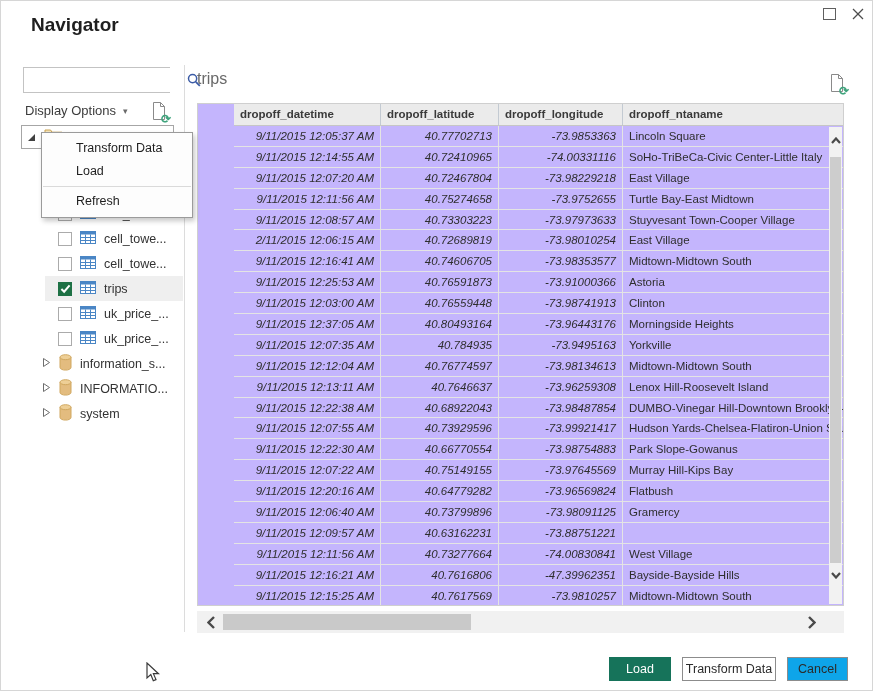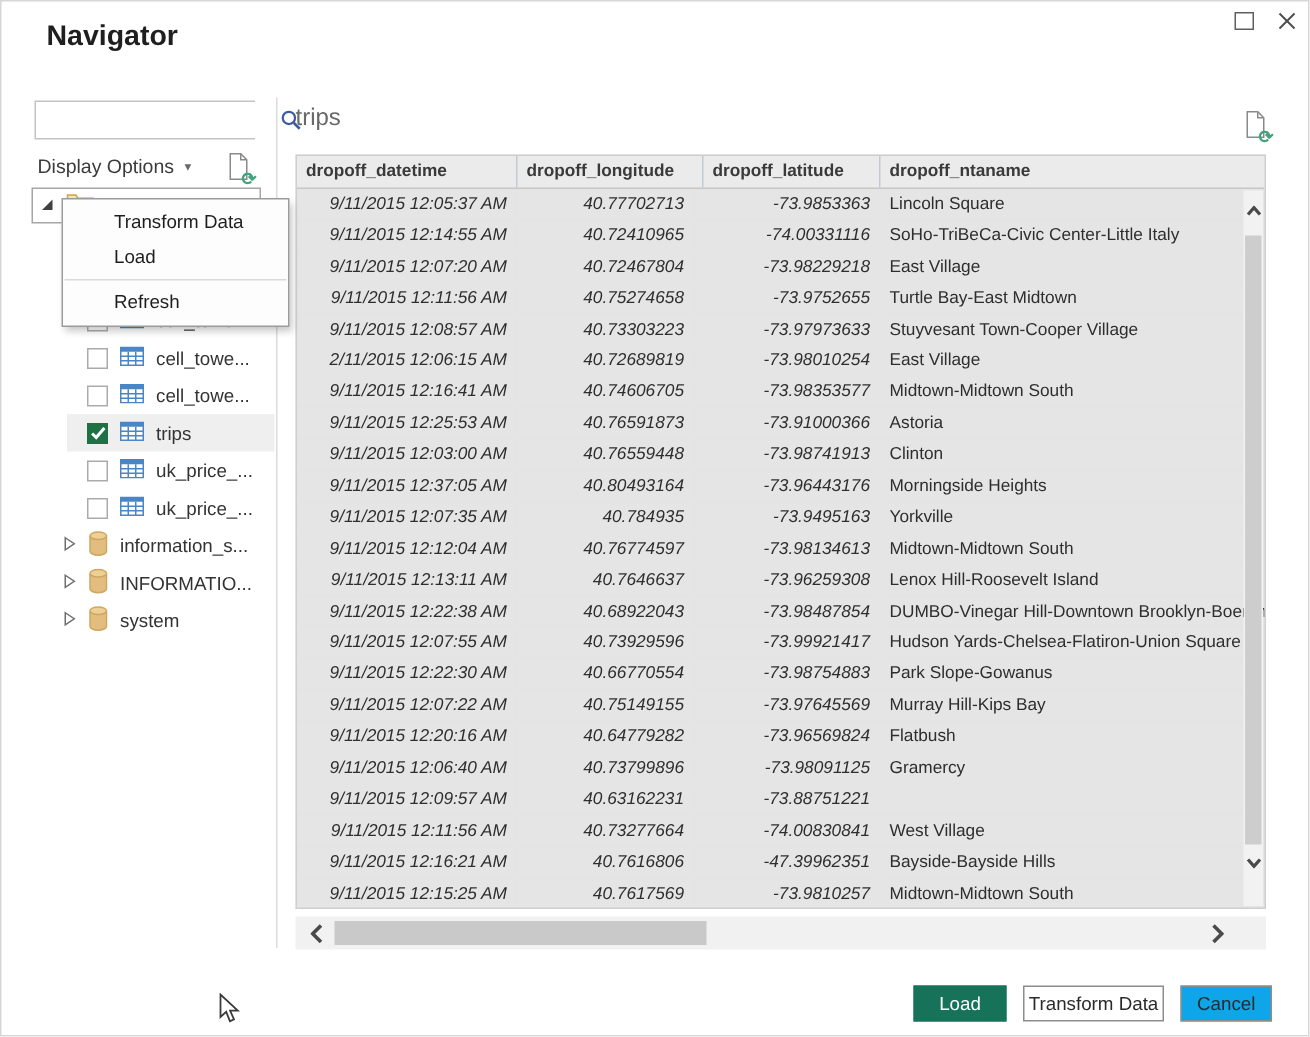"dropoff_datetime" .grid { background: #e5e5e5 -> #c4b5fd; padding-left: none -> 36px }
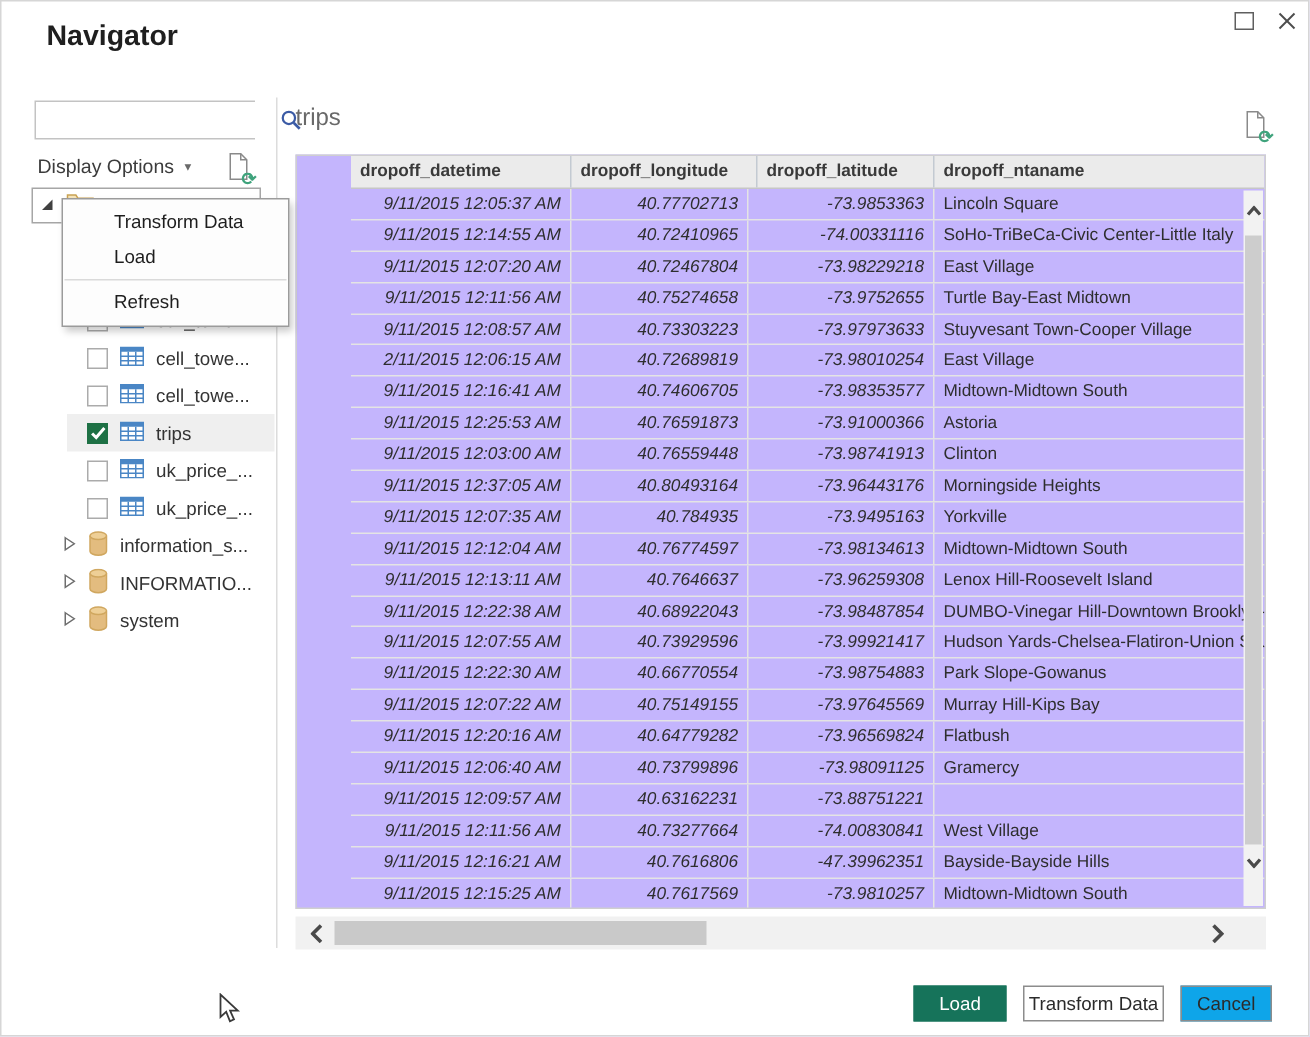"dropoff_longitude" div.hcell { order: before "dropoff_latitude" -> after "dropoff_latitude" }
